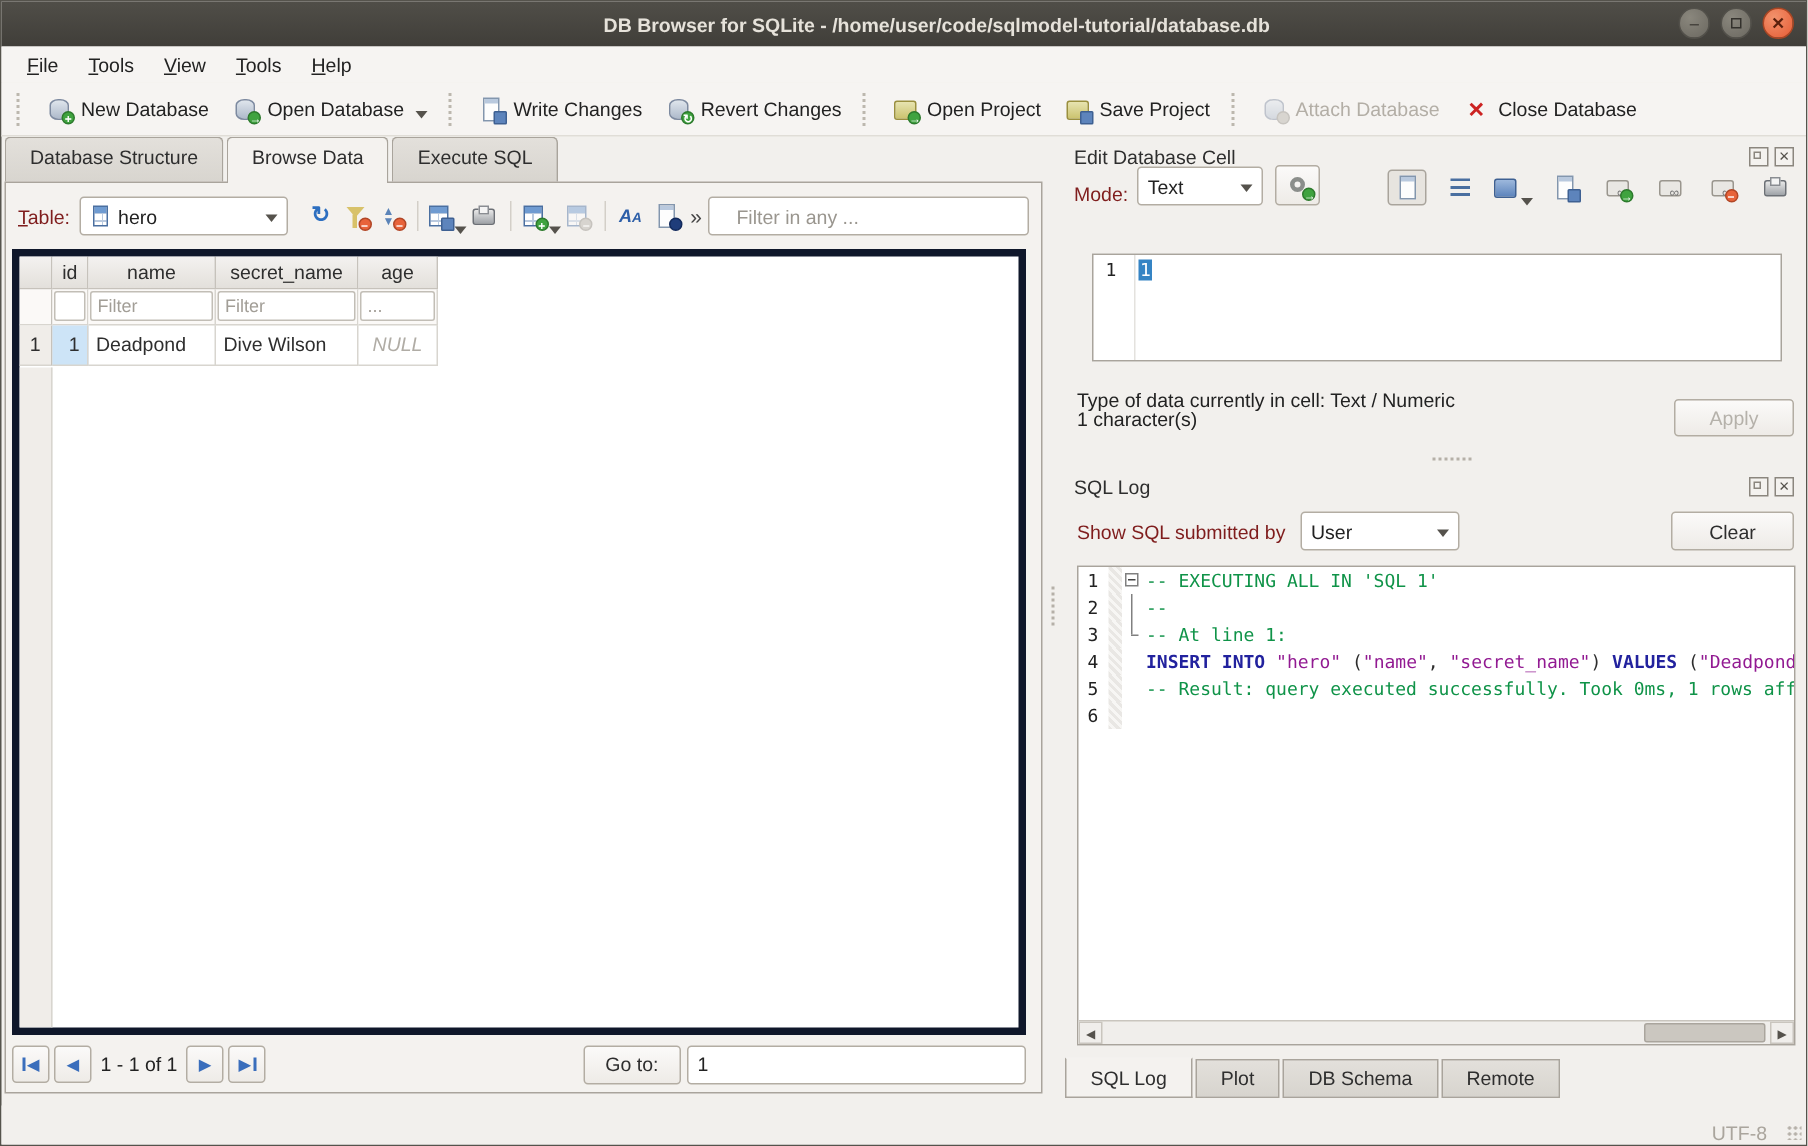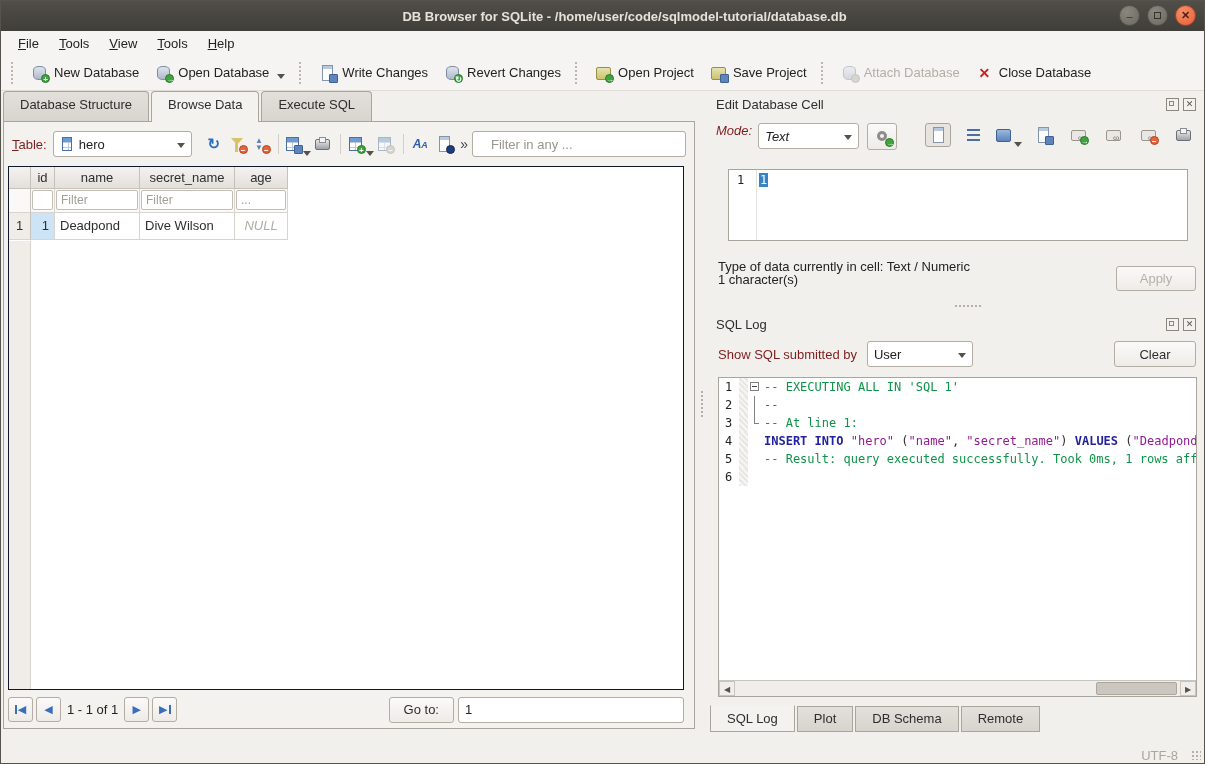"Mode:" .mode-row { align-items: flex-start -> flex-end; font-style: italic -> none; top: 30px -> 16px }
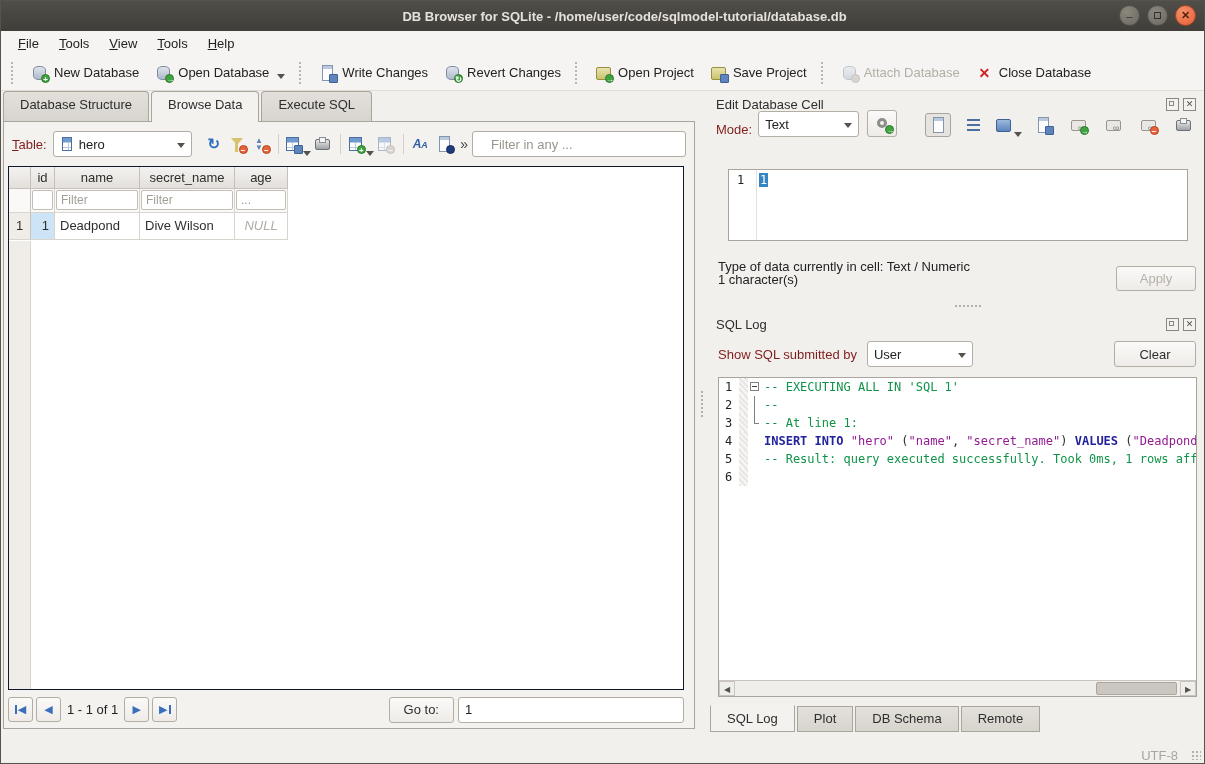"Text" div.combo { width: 101px -> 84px }
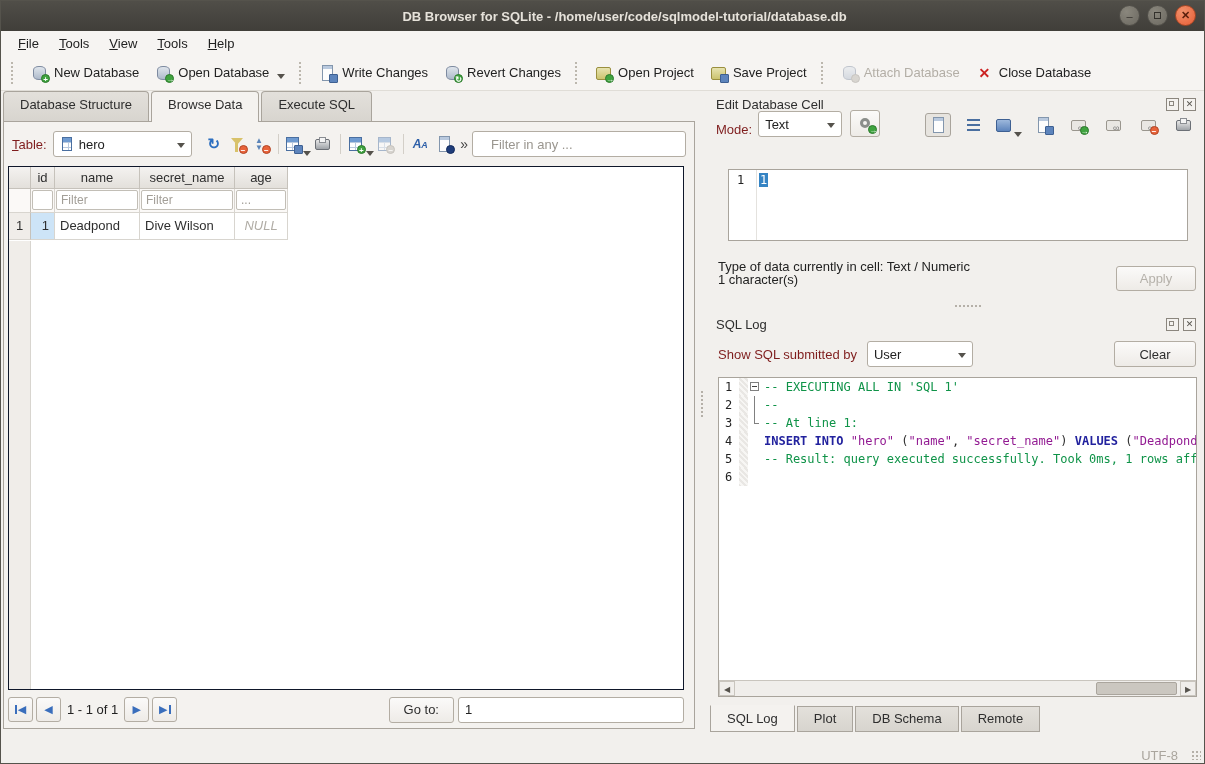"id" .grid { border: 1px solid #0f172a -> 5px solid #0f172a }
